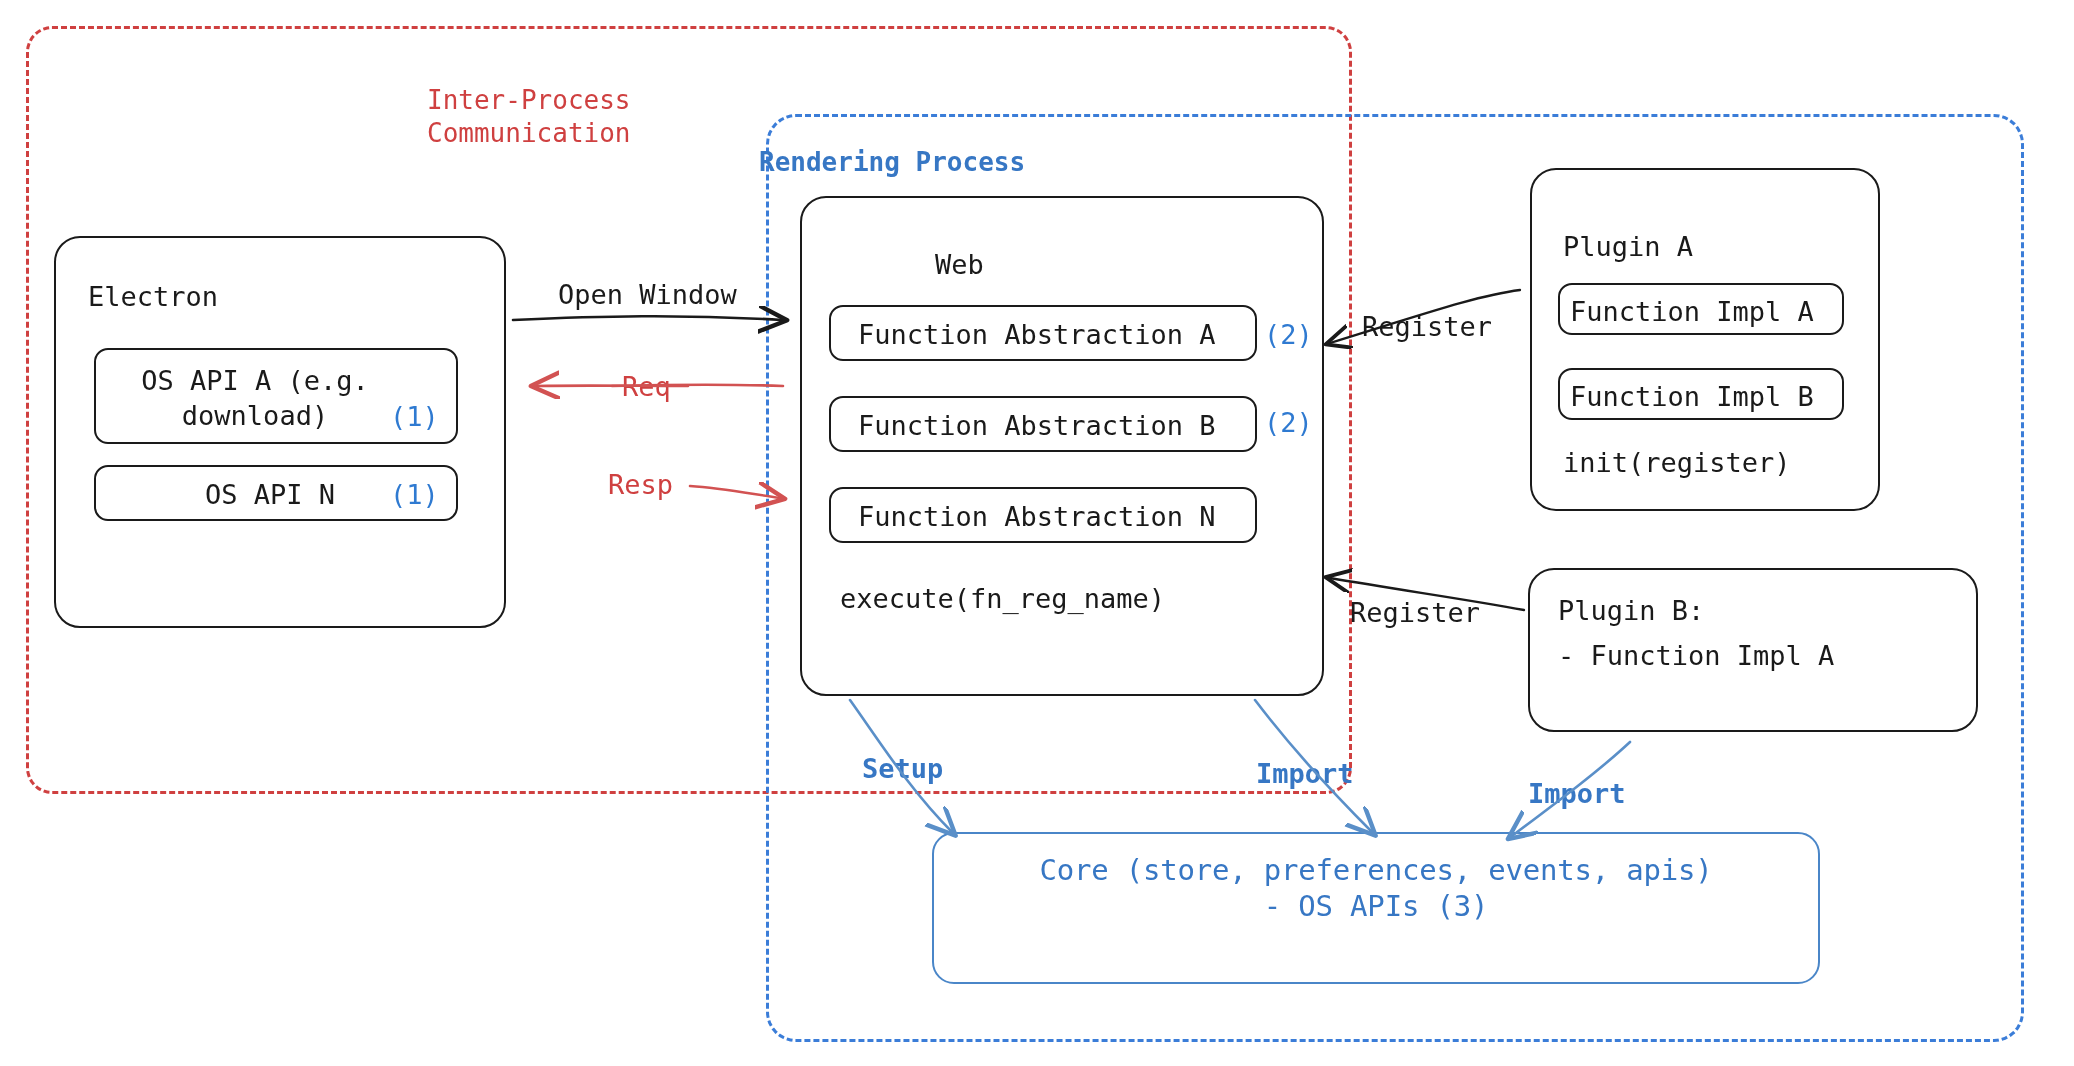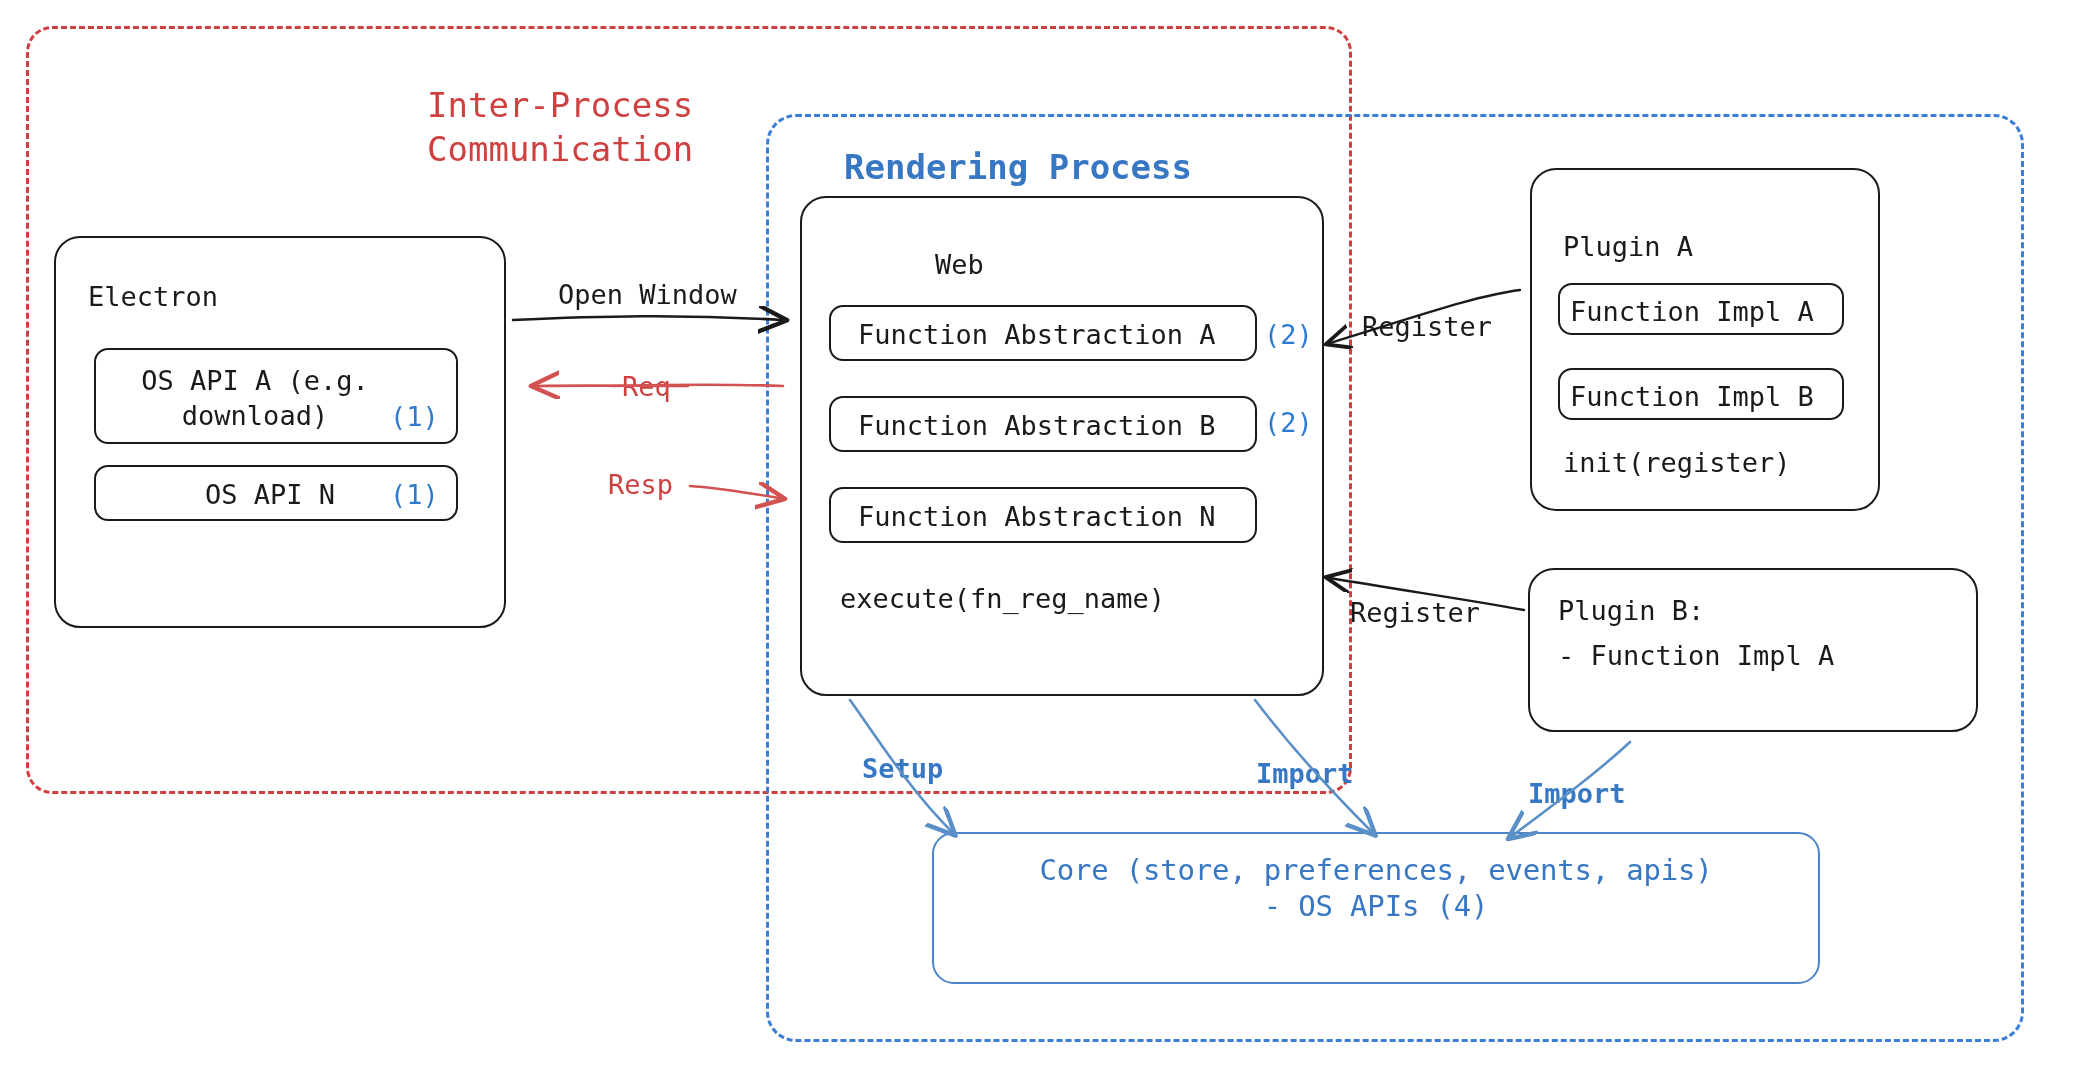"Inter-Process" .fs-title { font-size: 34px -> 26px }
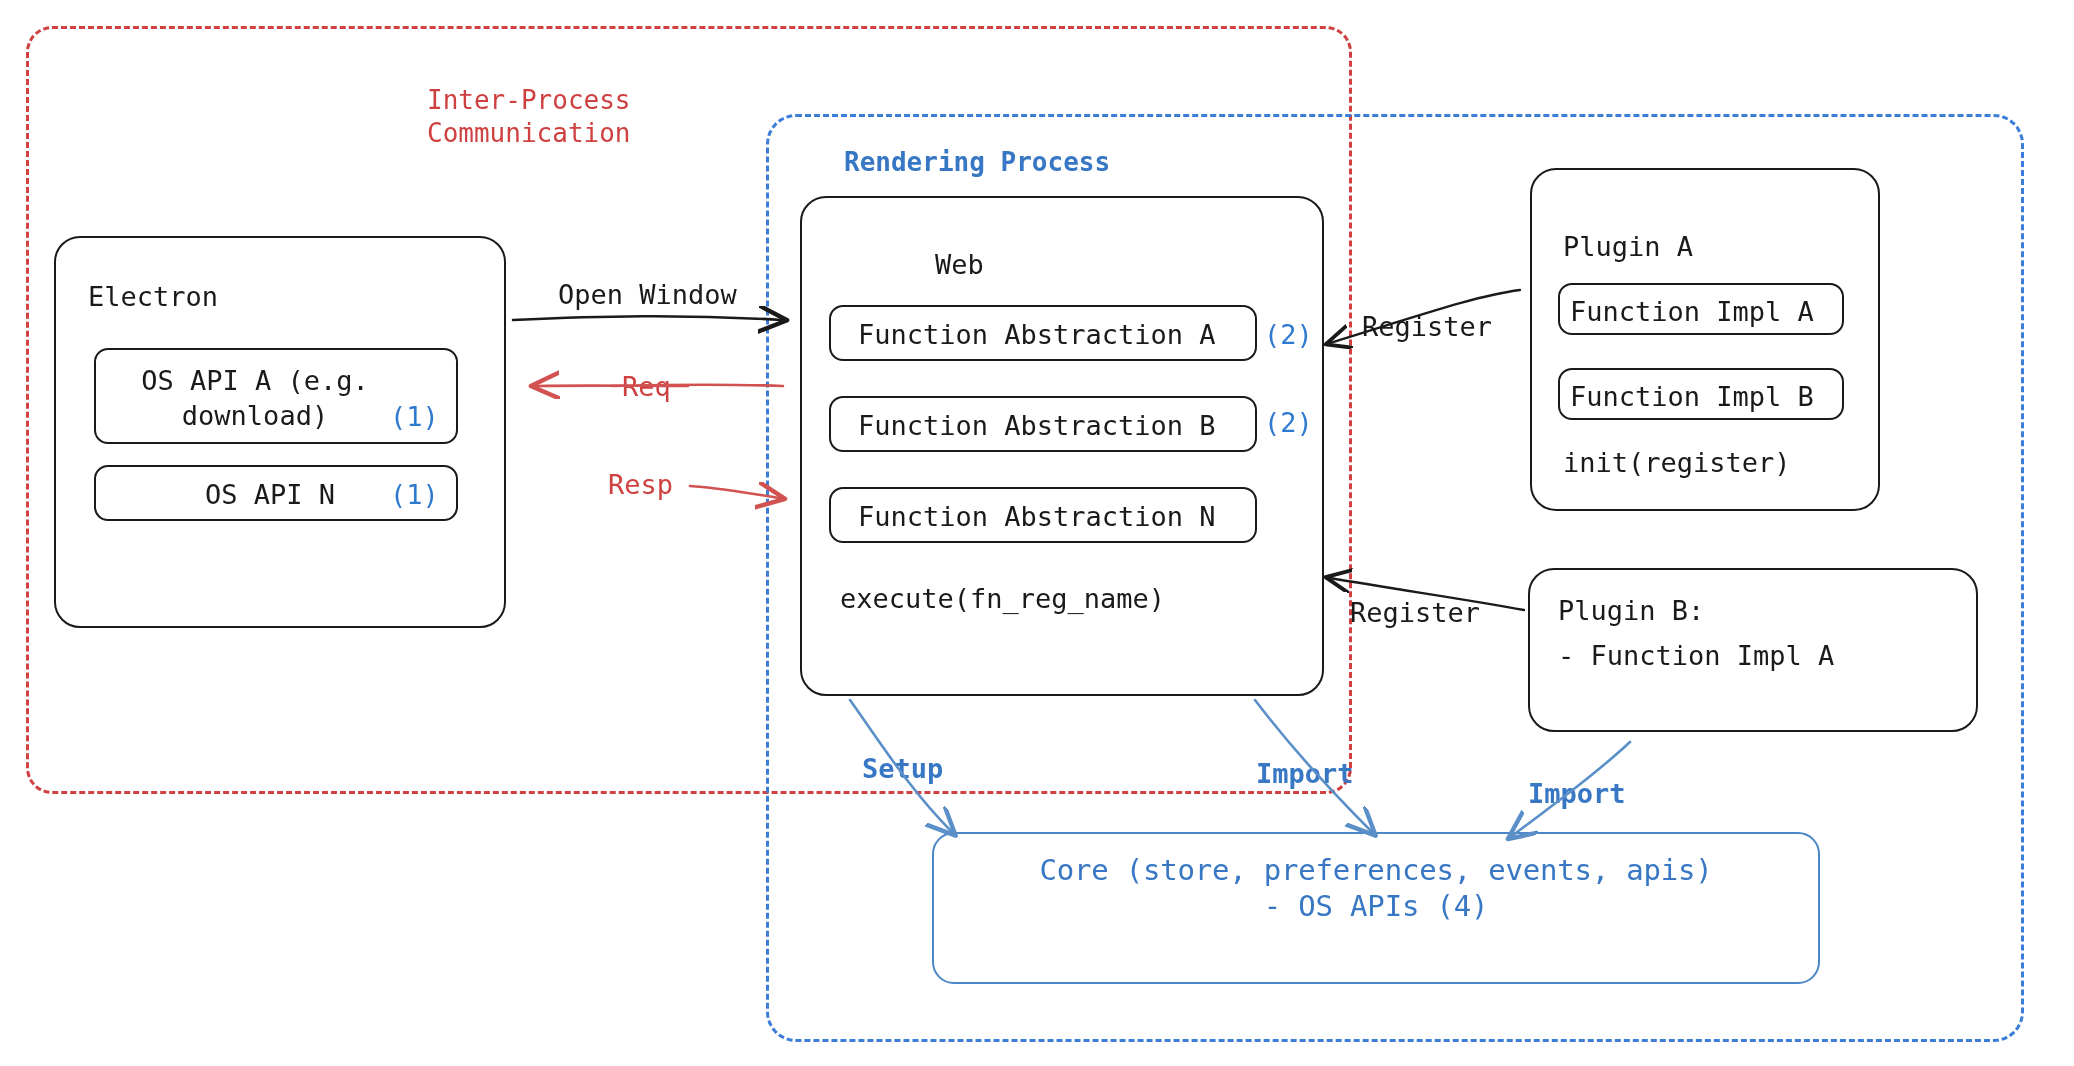"Rendering Process" div.lbl { left: 844px -> 759px }
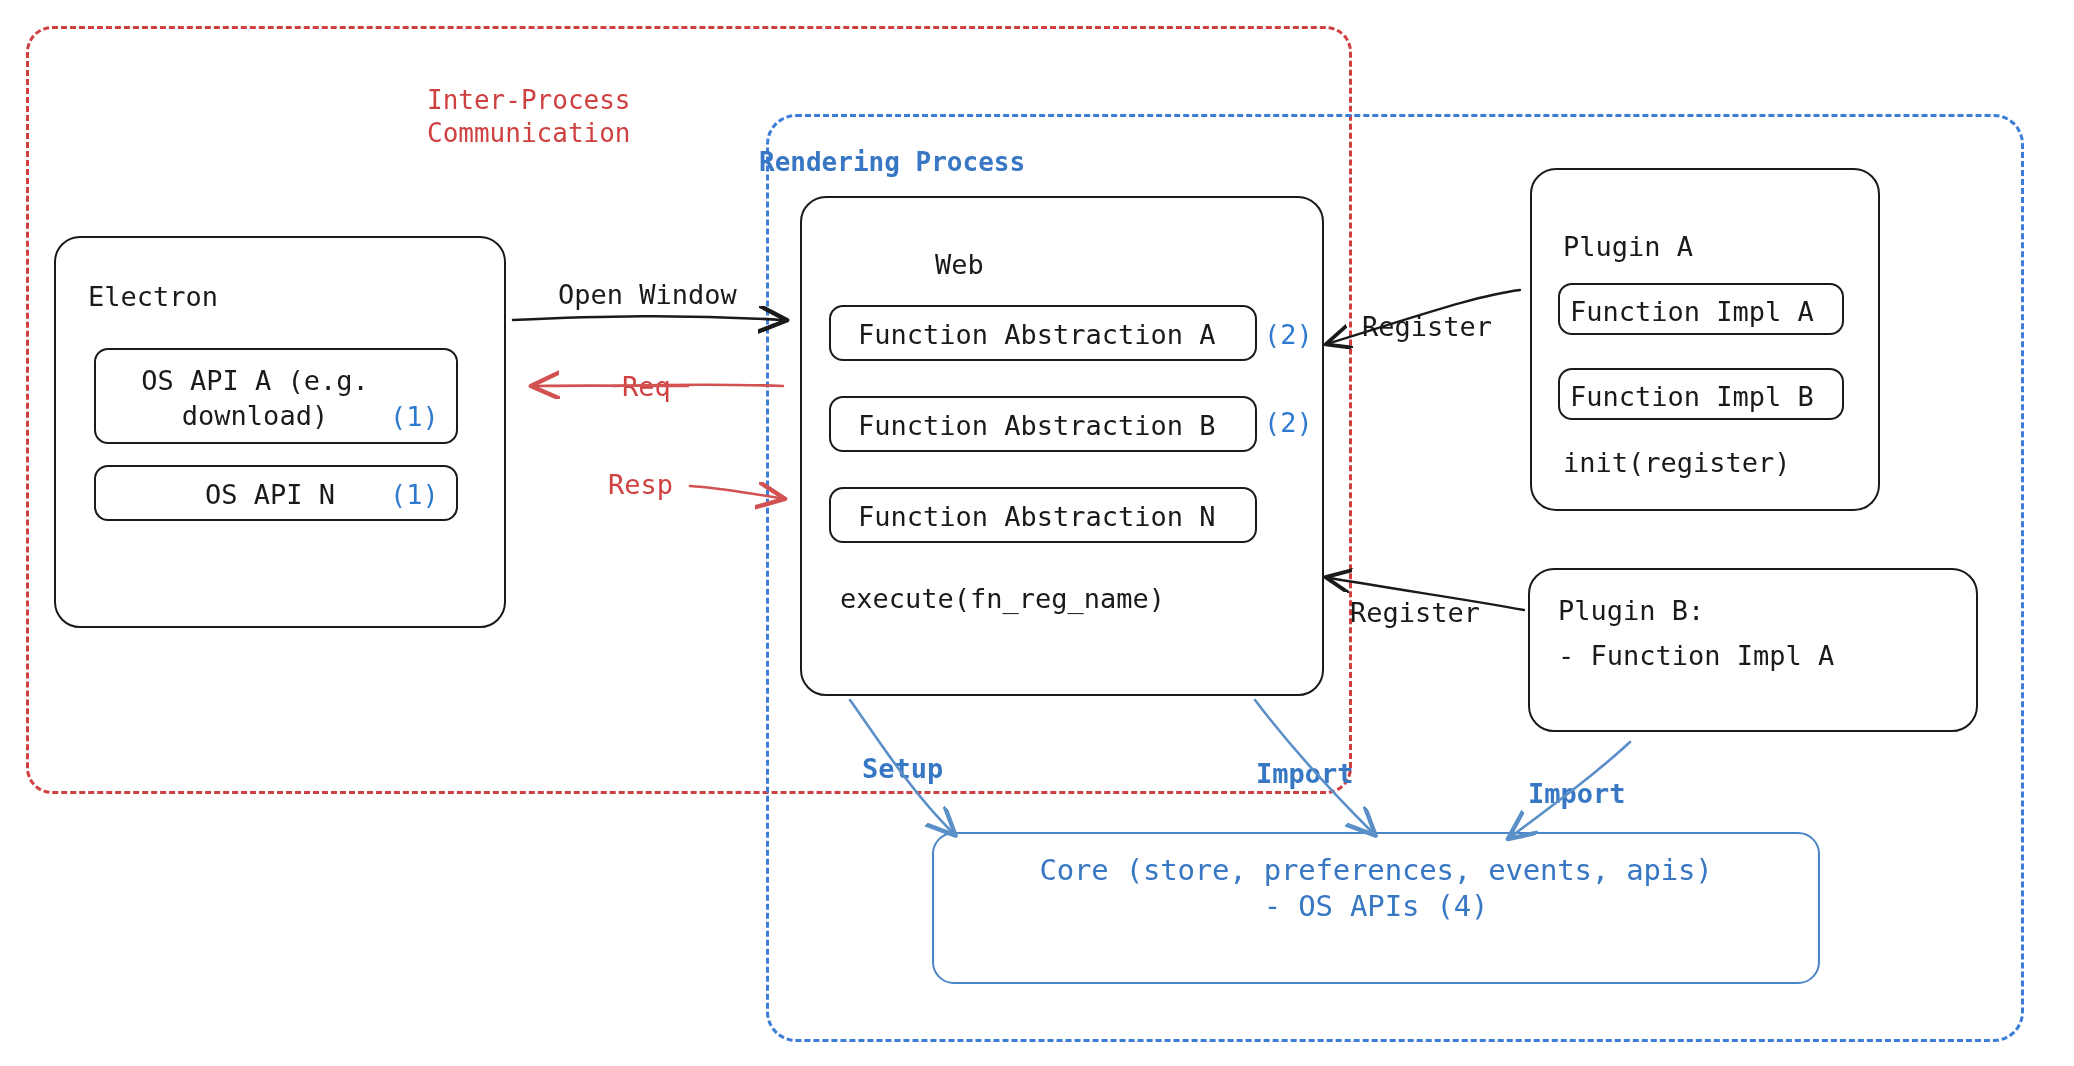"- OS APIs (4)" div.lbl { text: 4 -> 3 }
